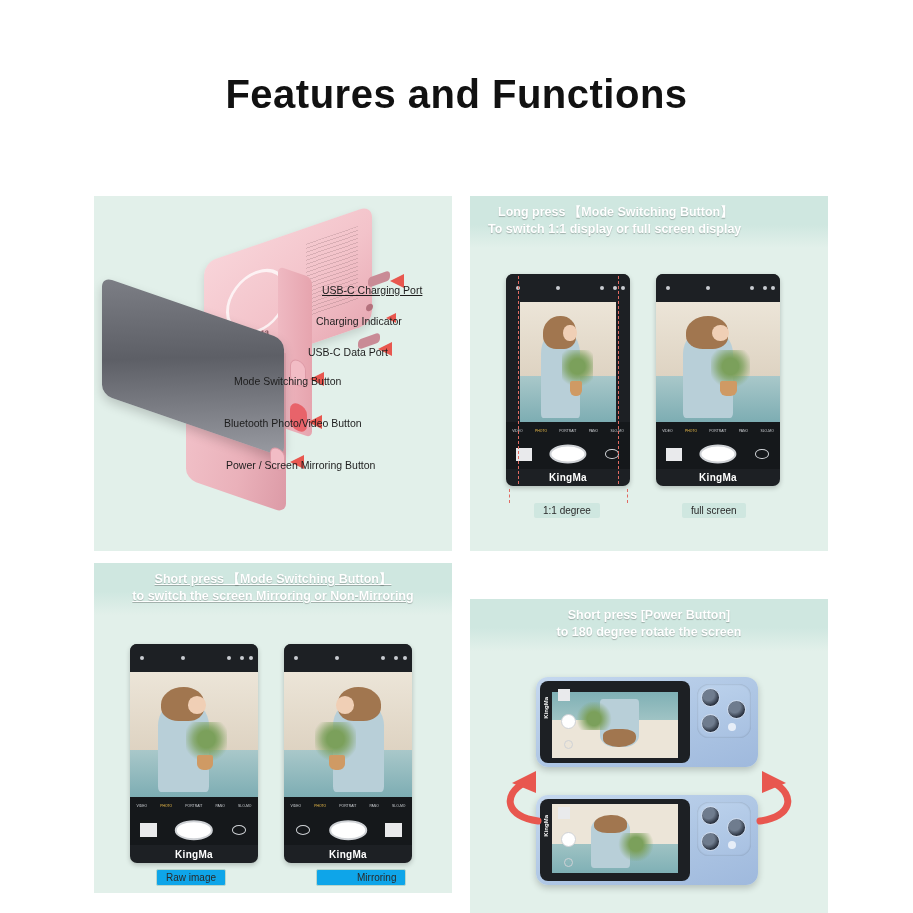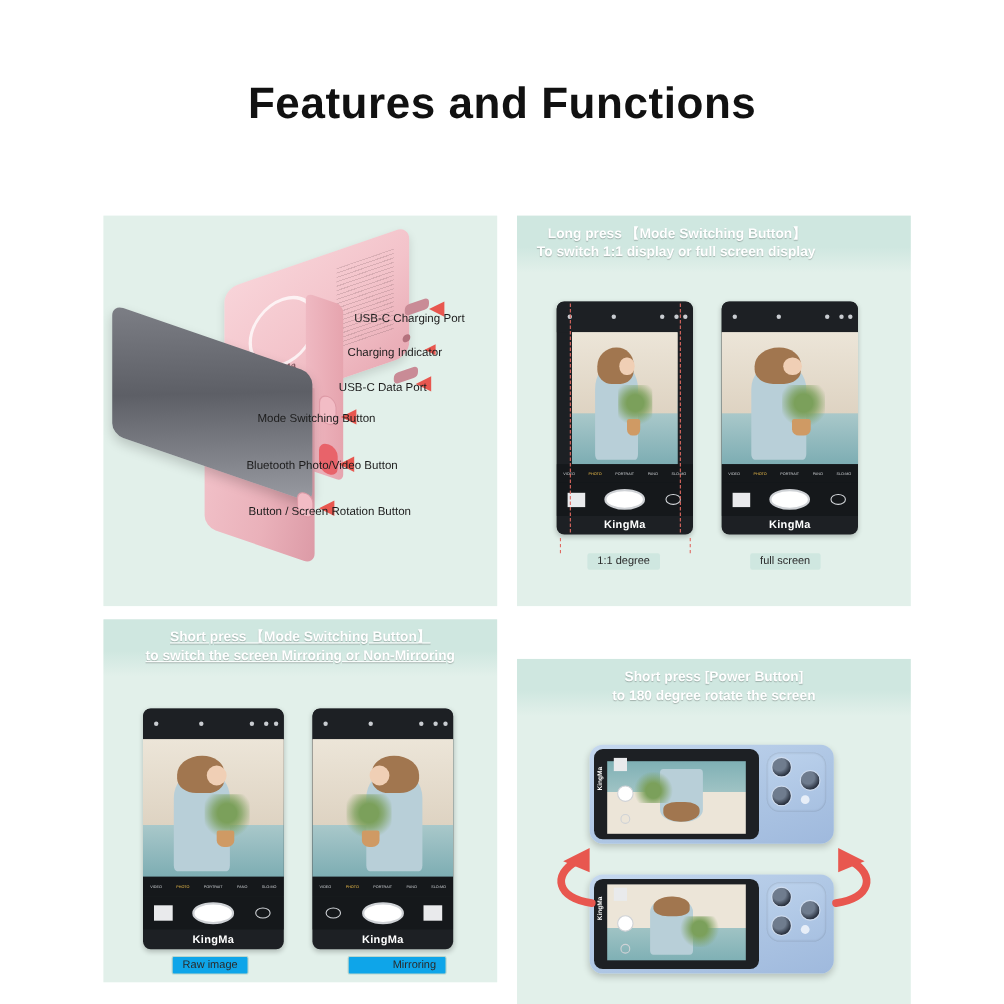"USB-C Charging Port" div.ann { text-decoration: none -> underline }
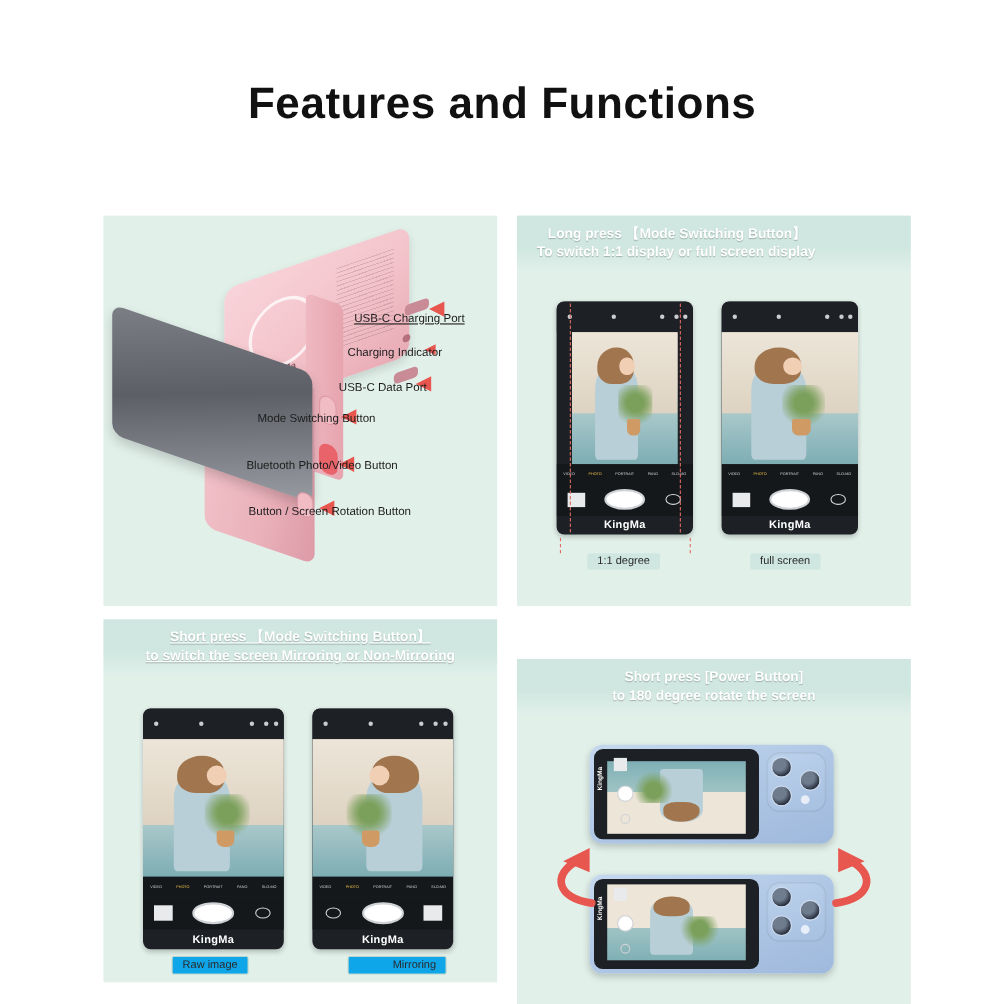"Button / Screen Rotation Button" div.ann { text: Button / Screen Rotation -> Power / Screen Mirroring }
